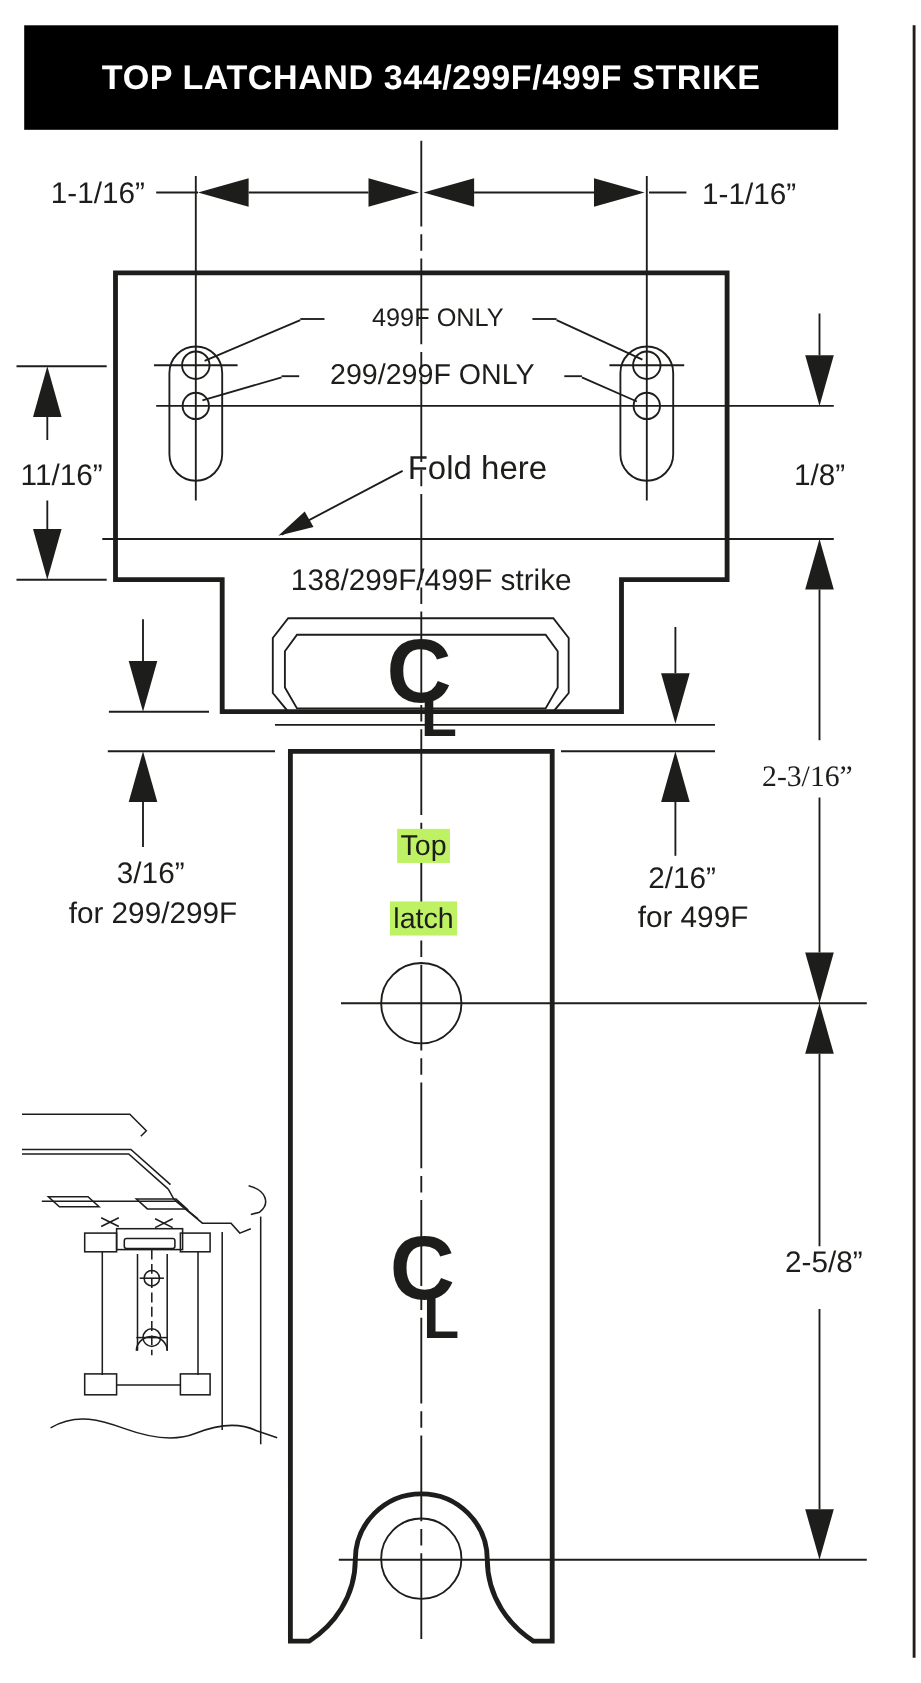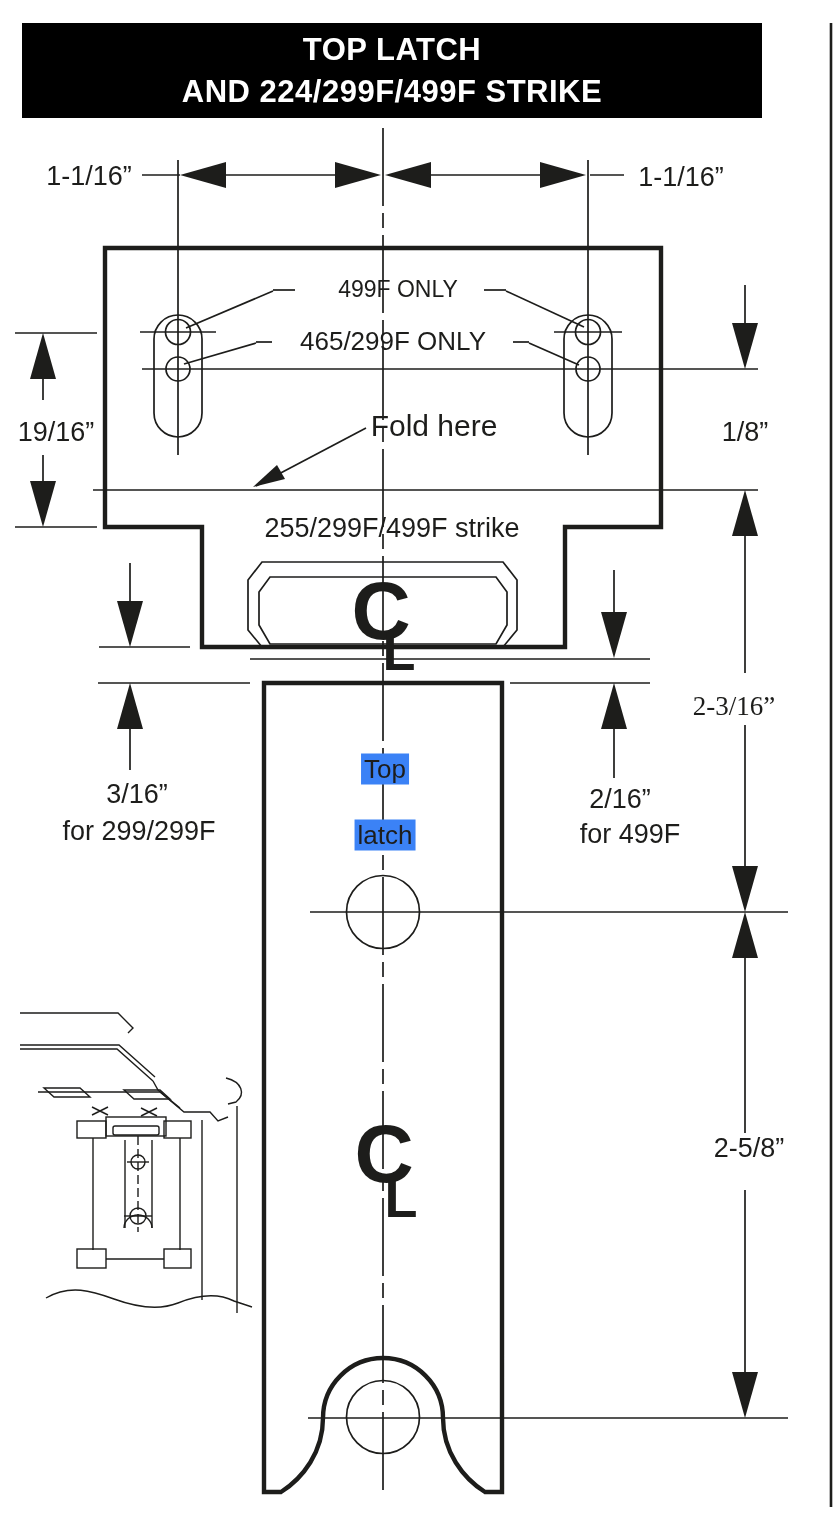"TOP LATCH" #banner { flex-direction: column -> row }
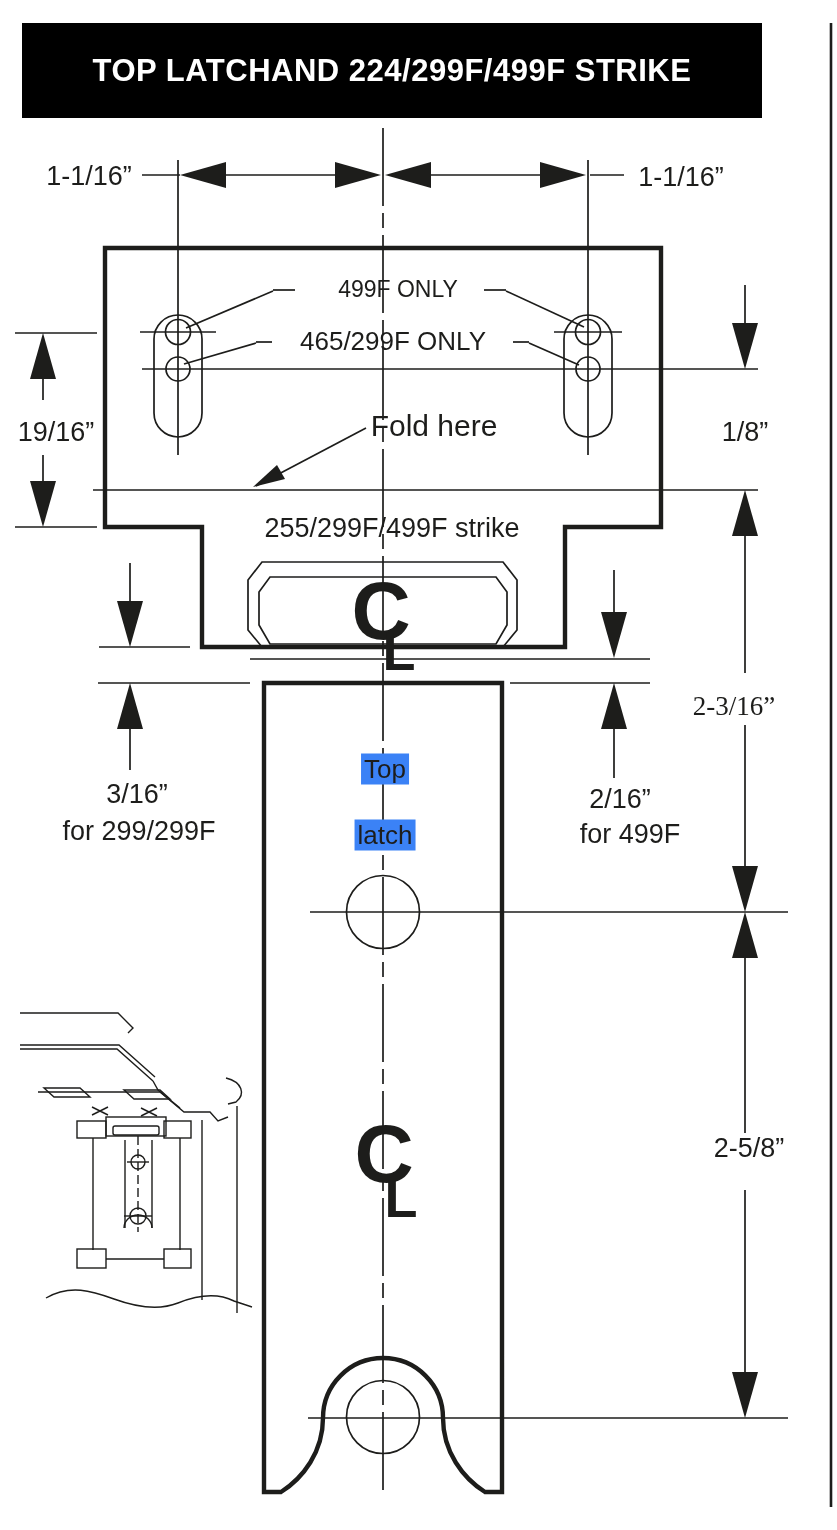"AND 224/299F/499F STRIKE" div { text: 224/299F/499F -> 344/299F/499F }
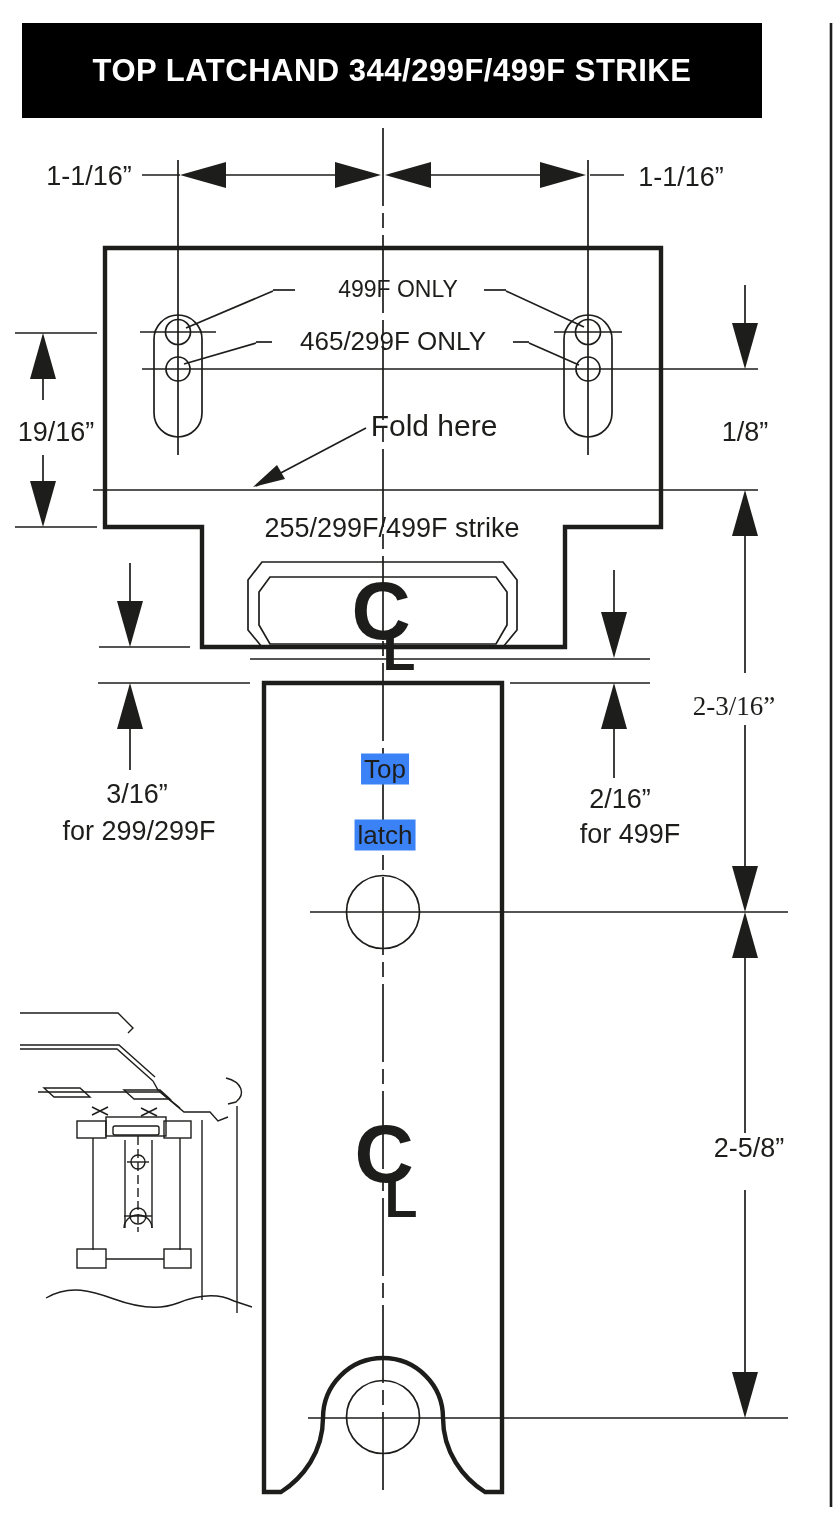"465/299F ONLY" span.lbl { text: 465/299F -> 299/299F }
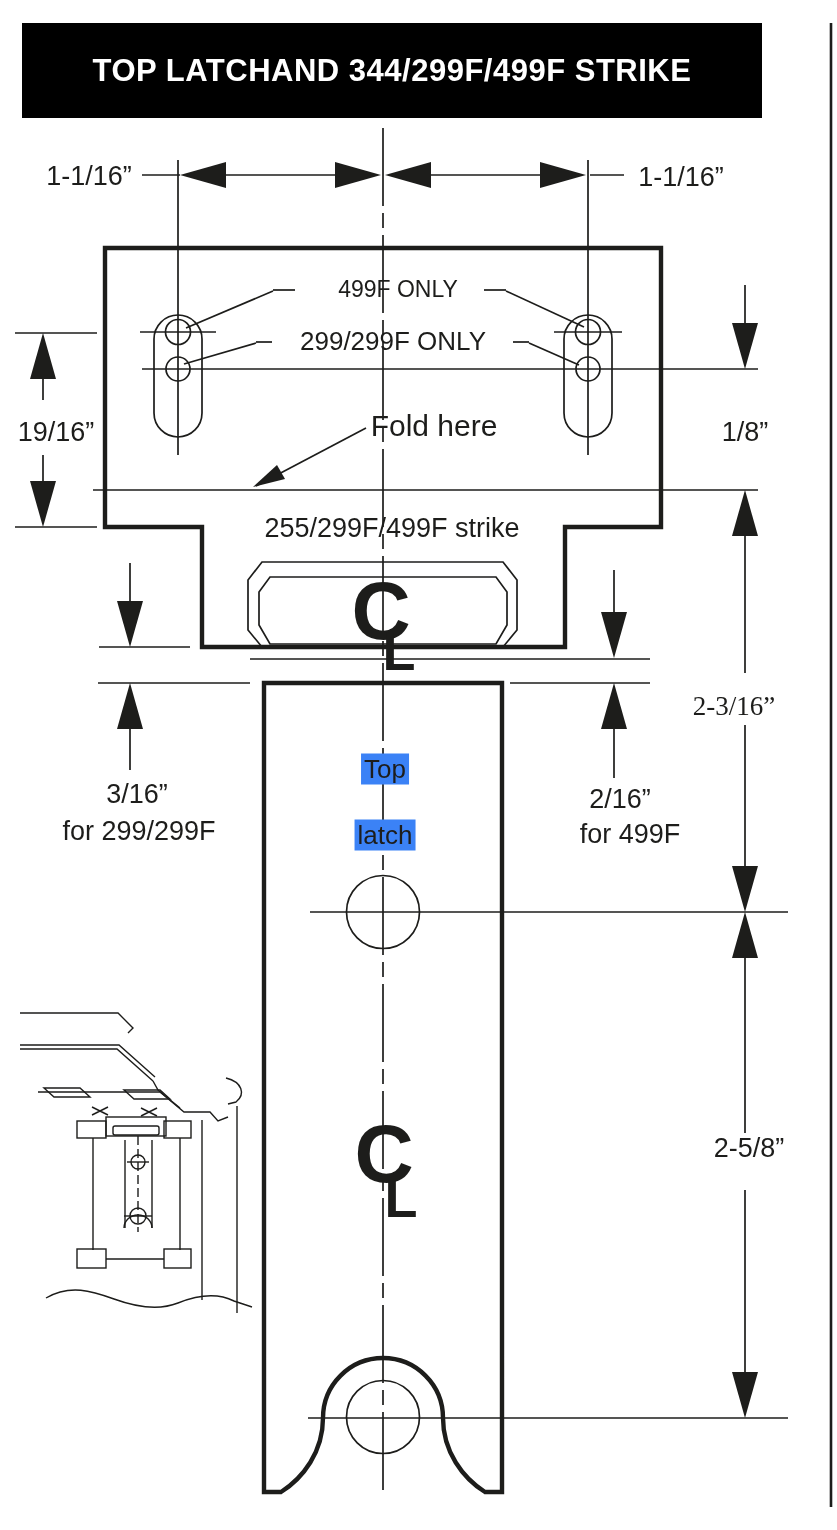"19/16”" span.lbl { text: 19/16 -> 11/16 }
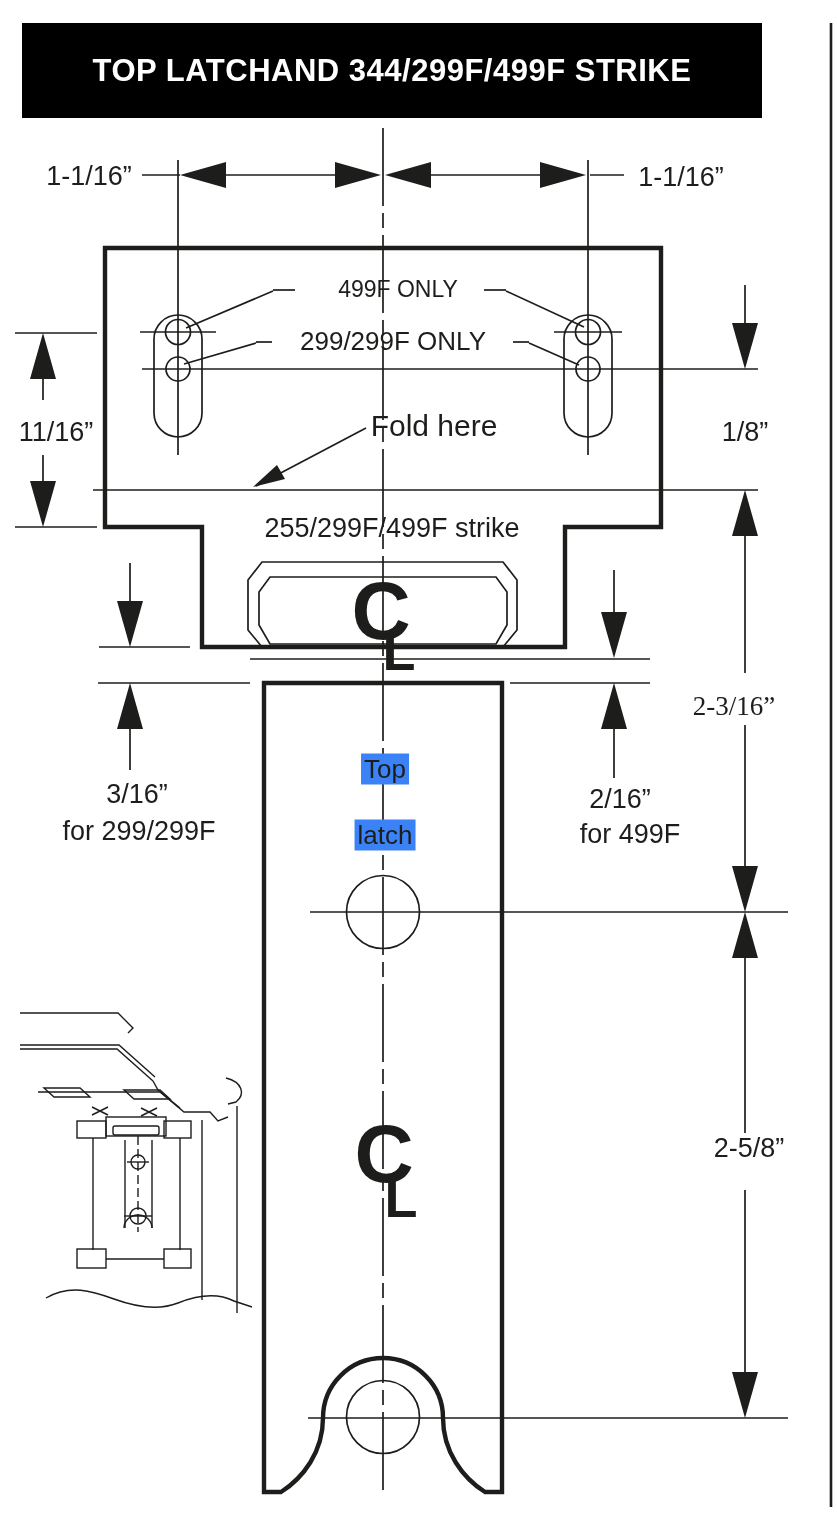"255/299F/499F strike" span.lbl { text: 255/299F/499F -> 138/299F/499F }
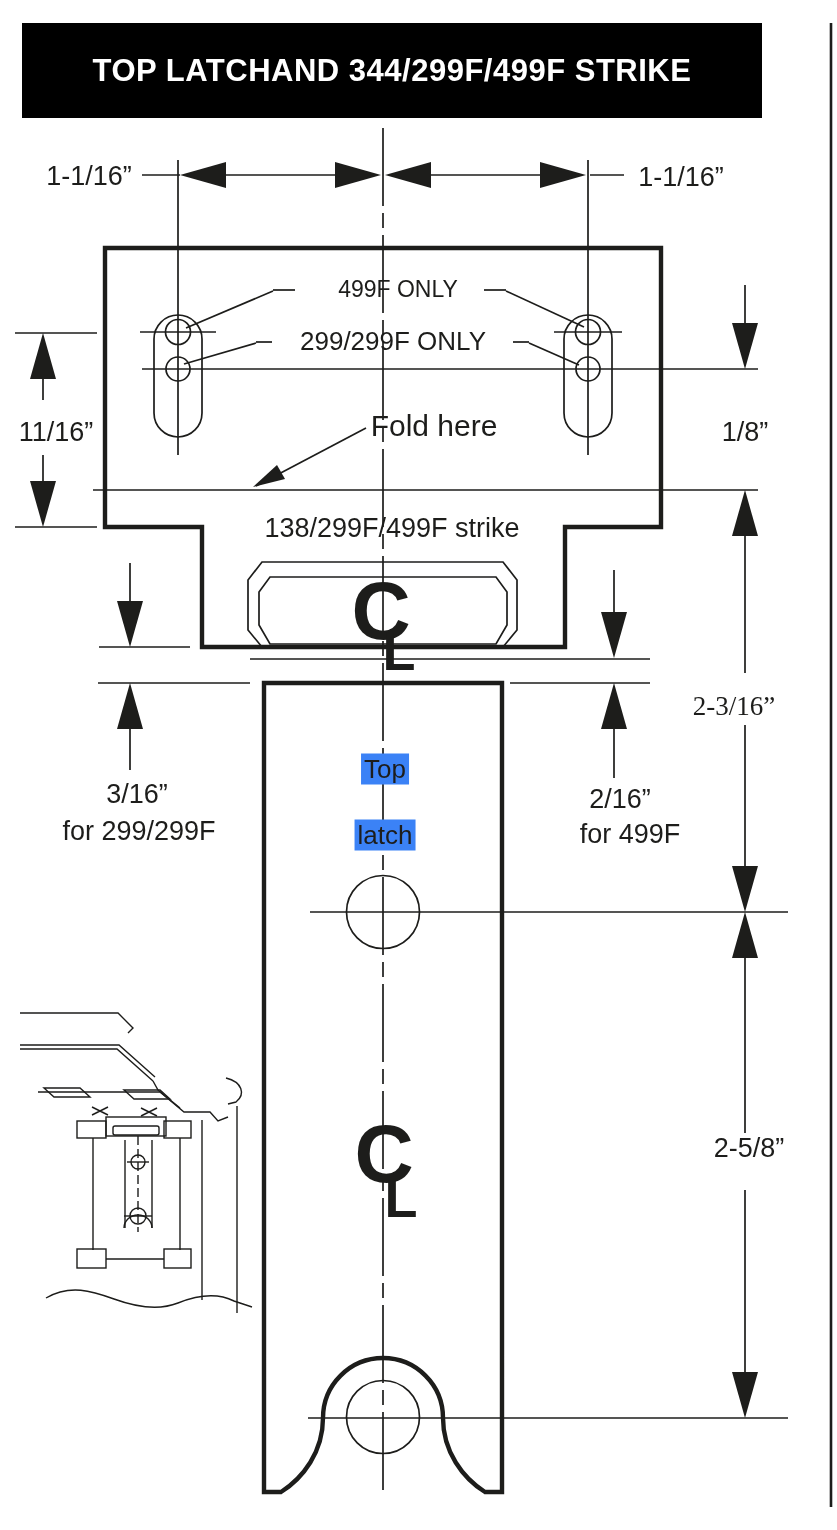"Top" .lbl.bg { background: #3b82f6 -> #bef264 }
